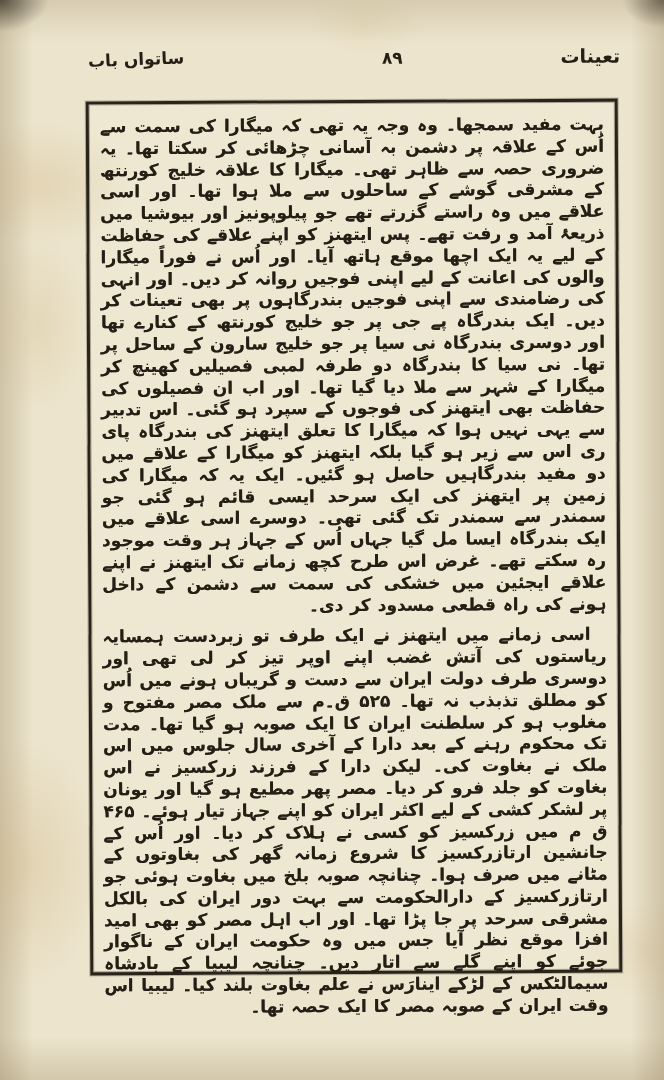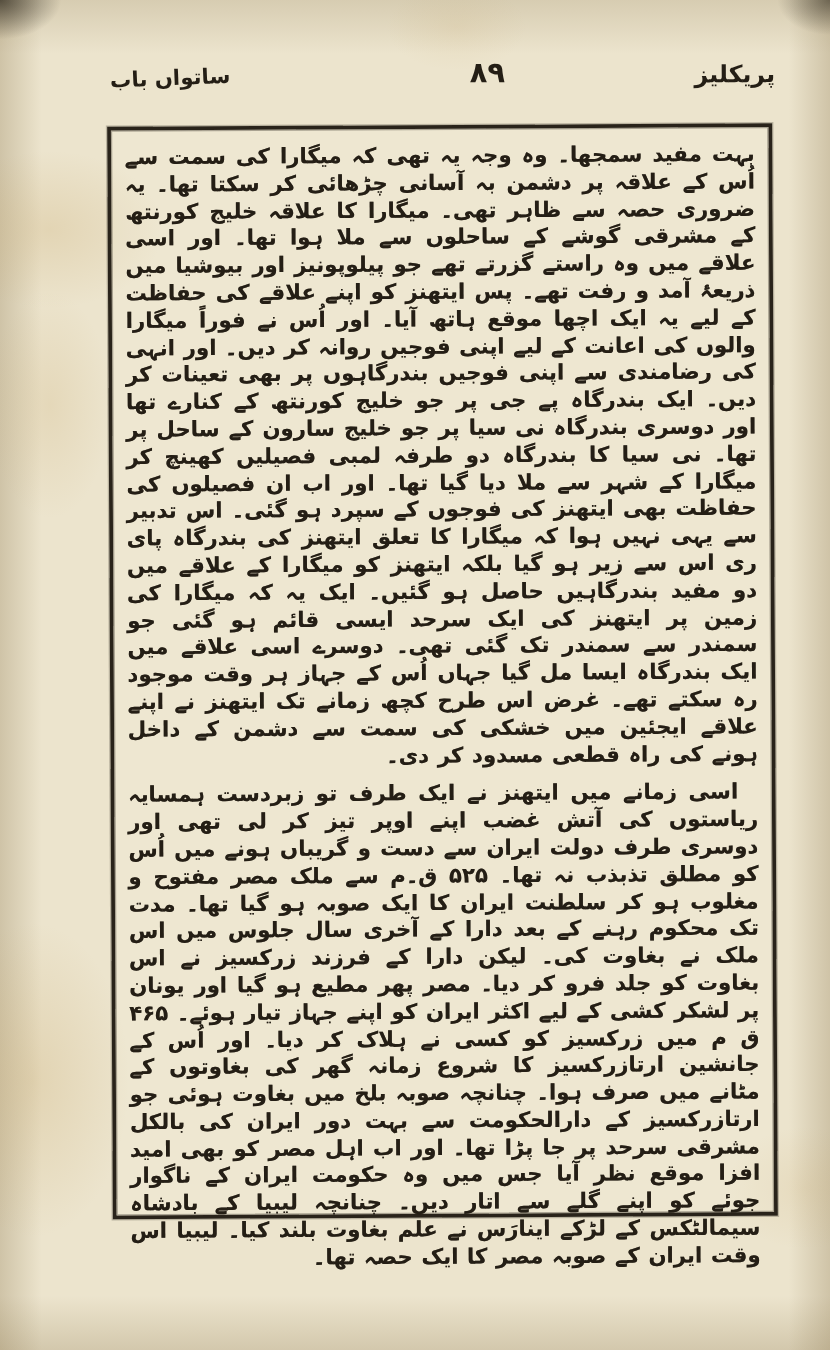"۸۹" .page-number { font-size: 23px -> 17px }
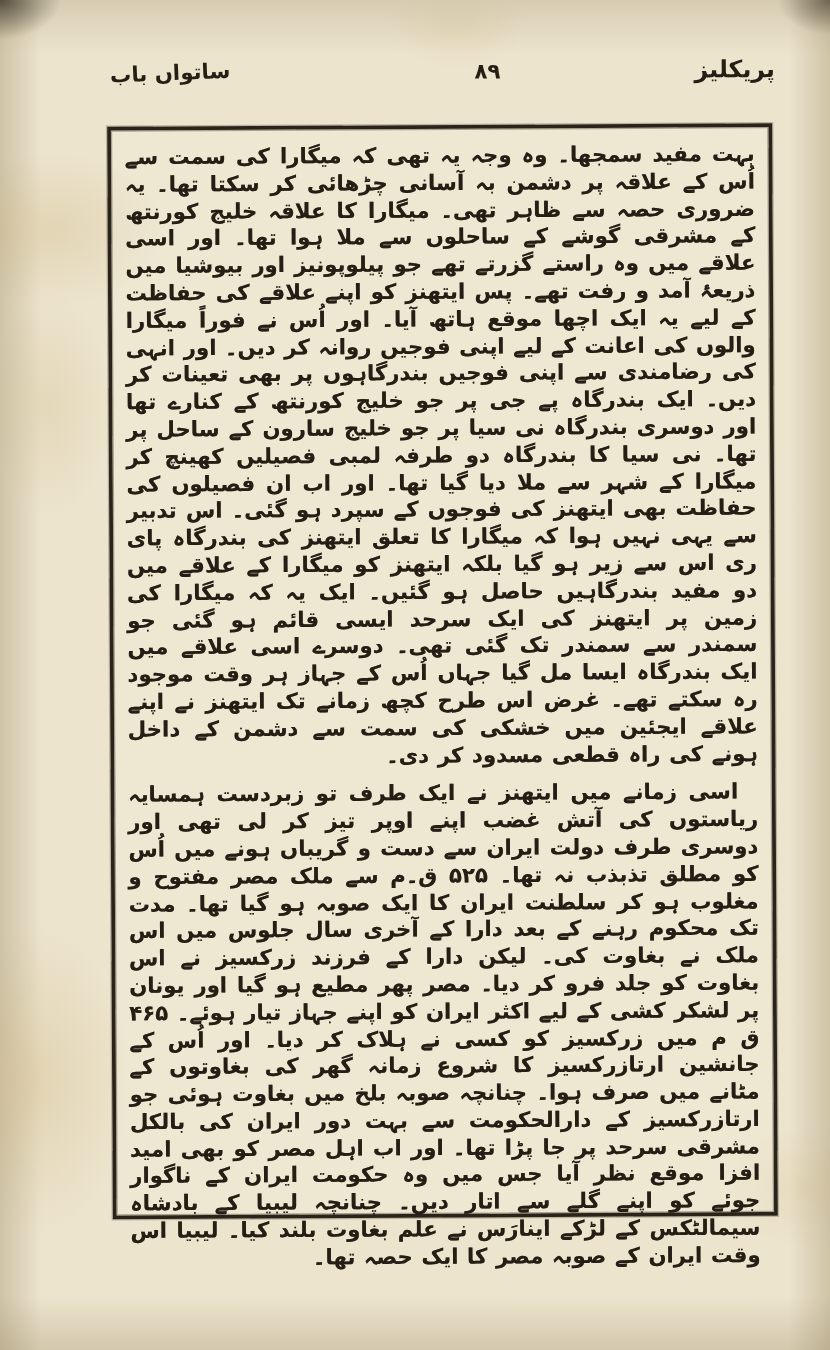"پریکلیز" span.book-title { text: پریکلیز -> تعینات }
